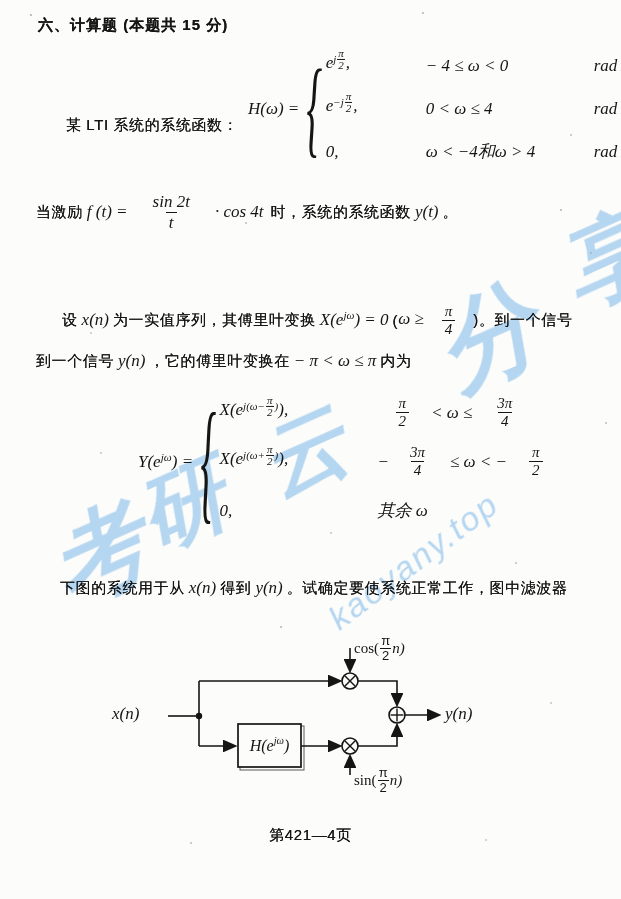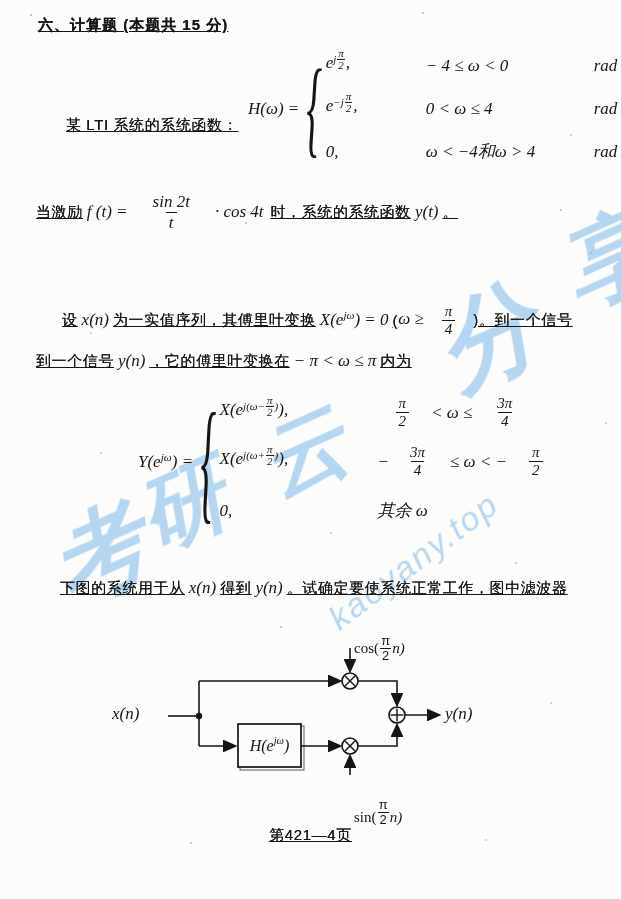"六、计算题 (本题共 15 分)" .cn { text-decoration: underline -> none }
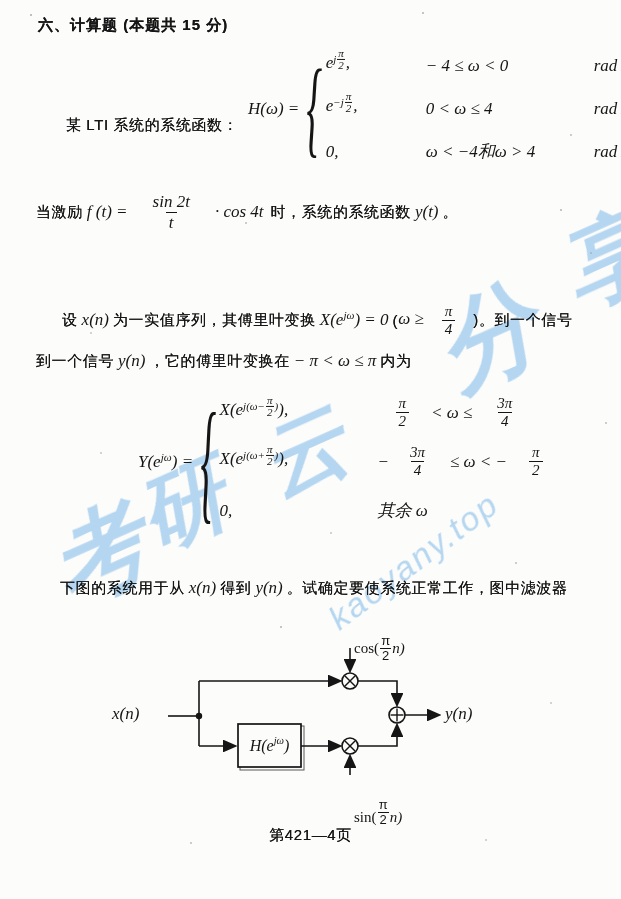"sin(" div.dlabel { align-items: flex-end -> center; margin-top: 32px -> none }
